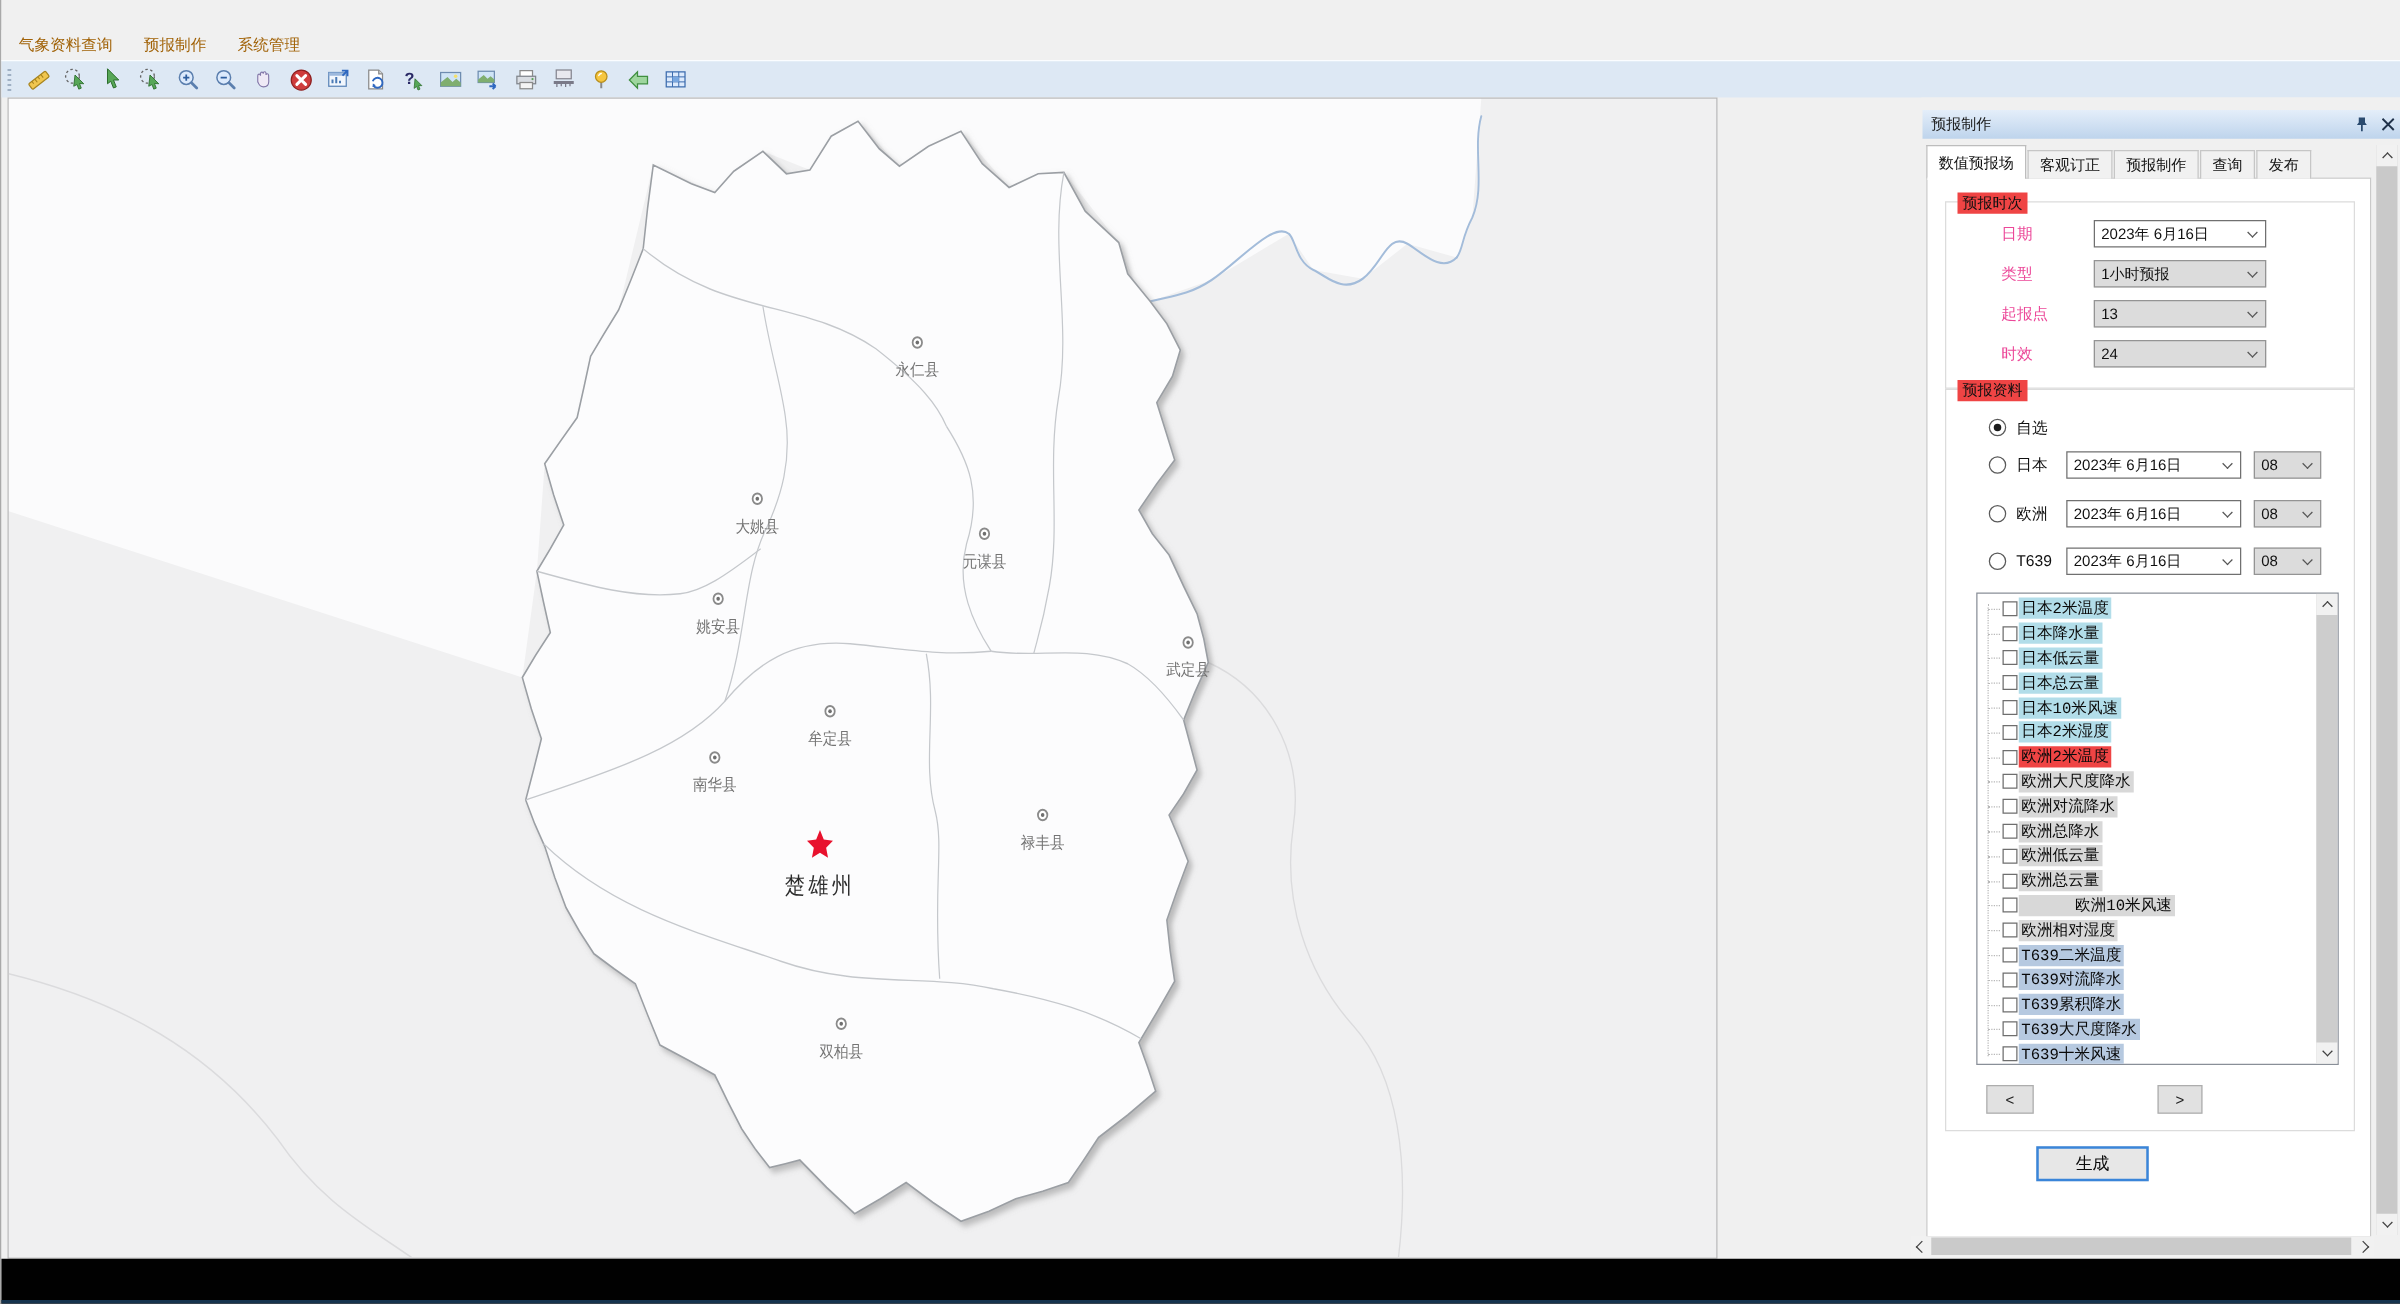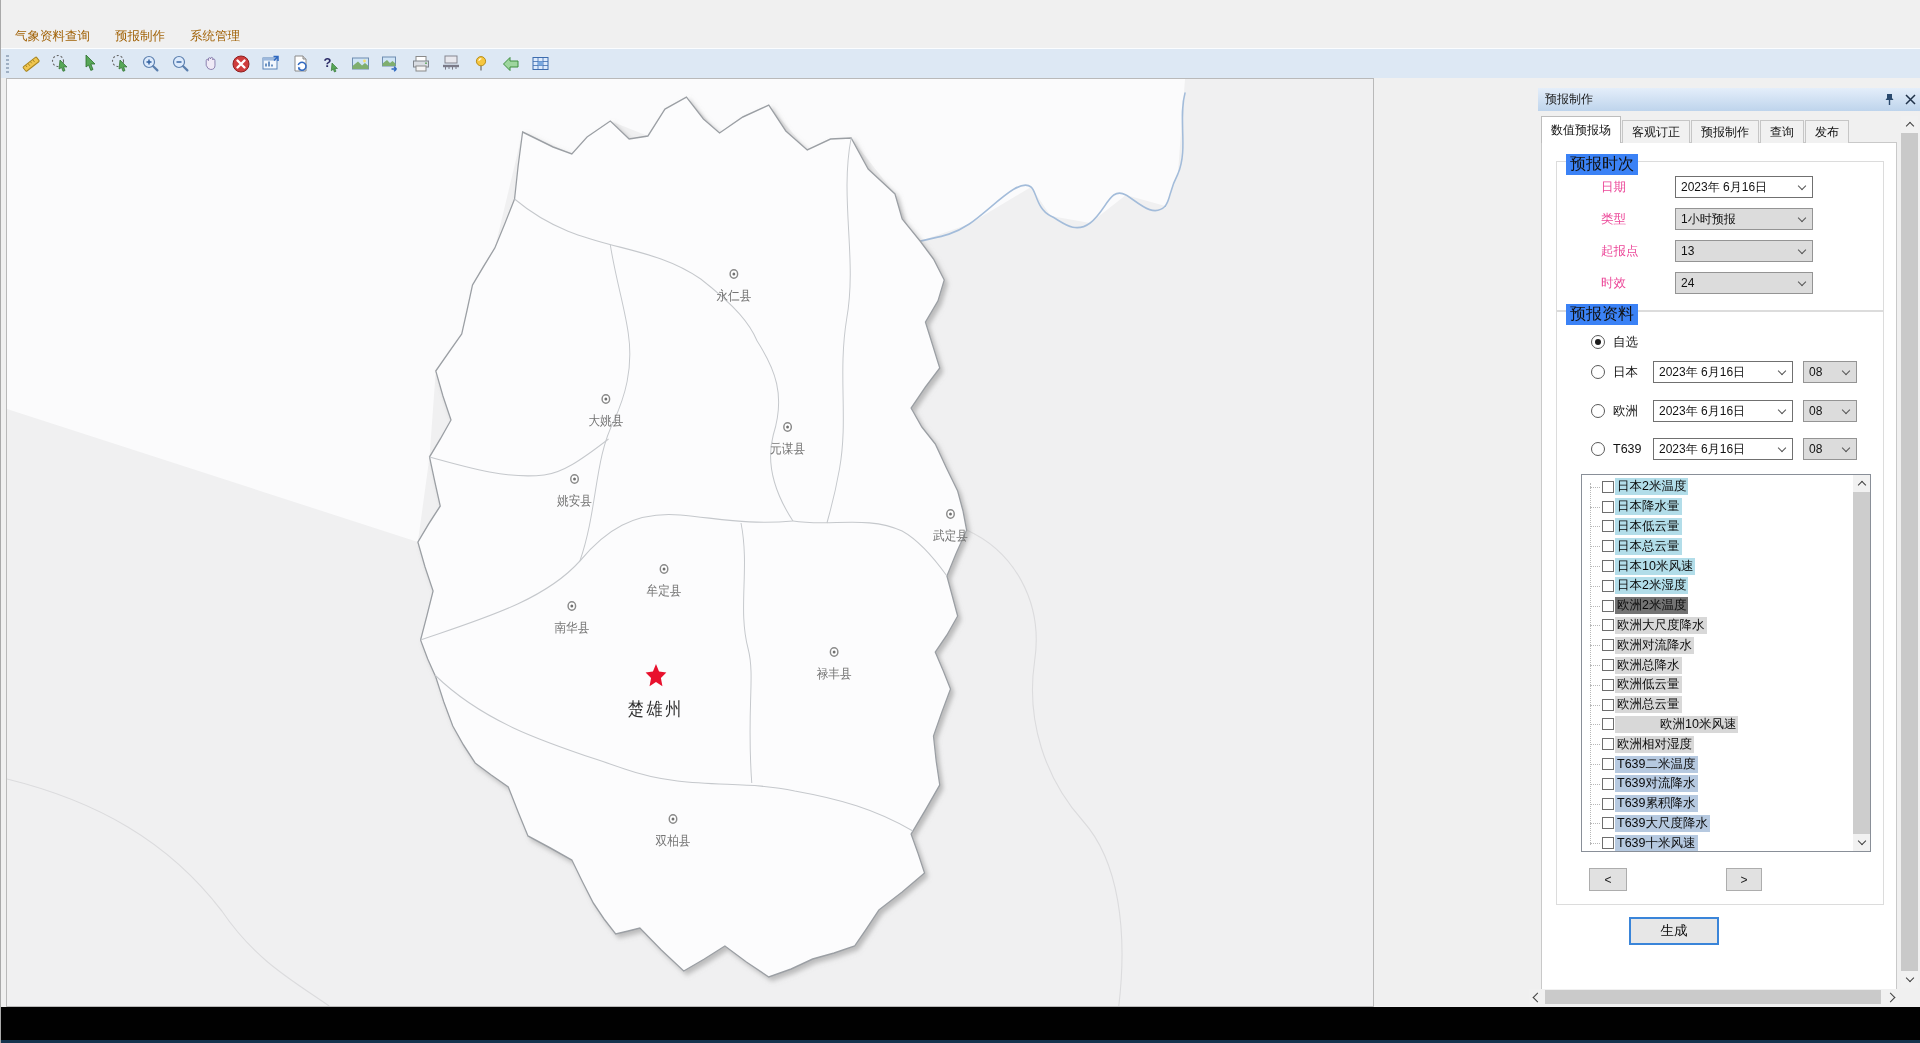"预报时次" .gb-label { background: #3b82f6 -> #ef4444; font-size: 16px -> 12px }
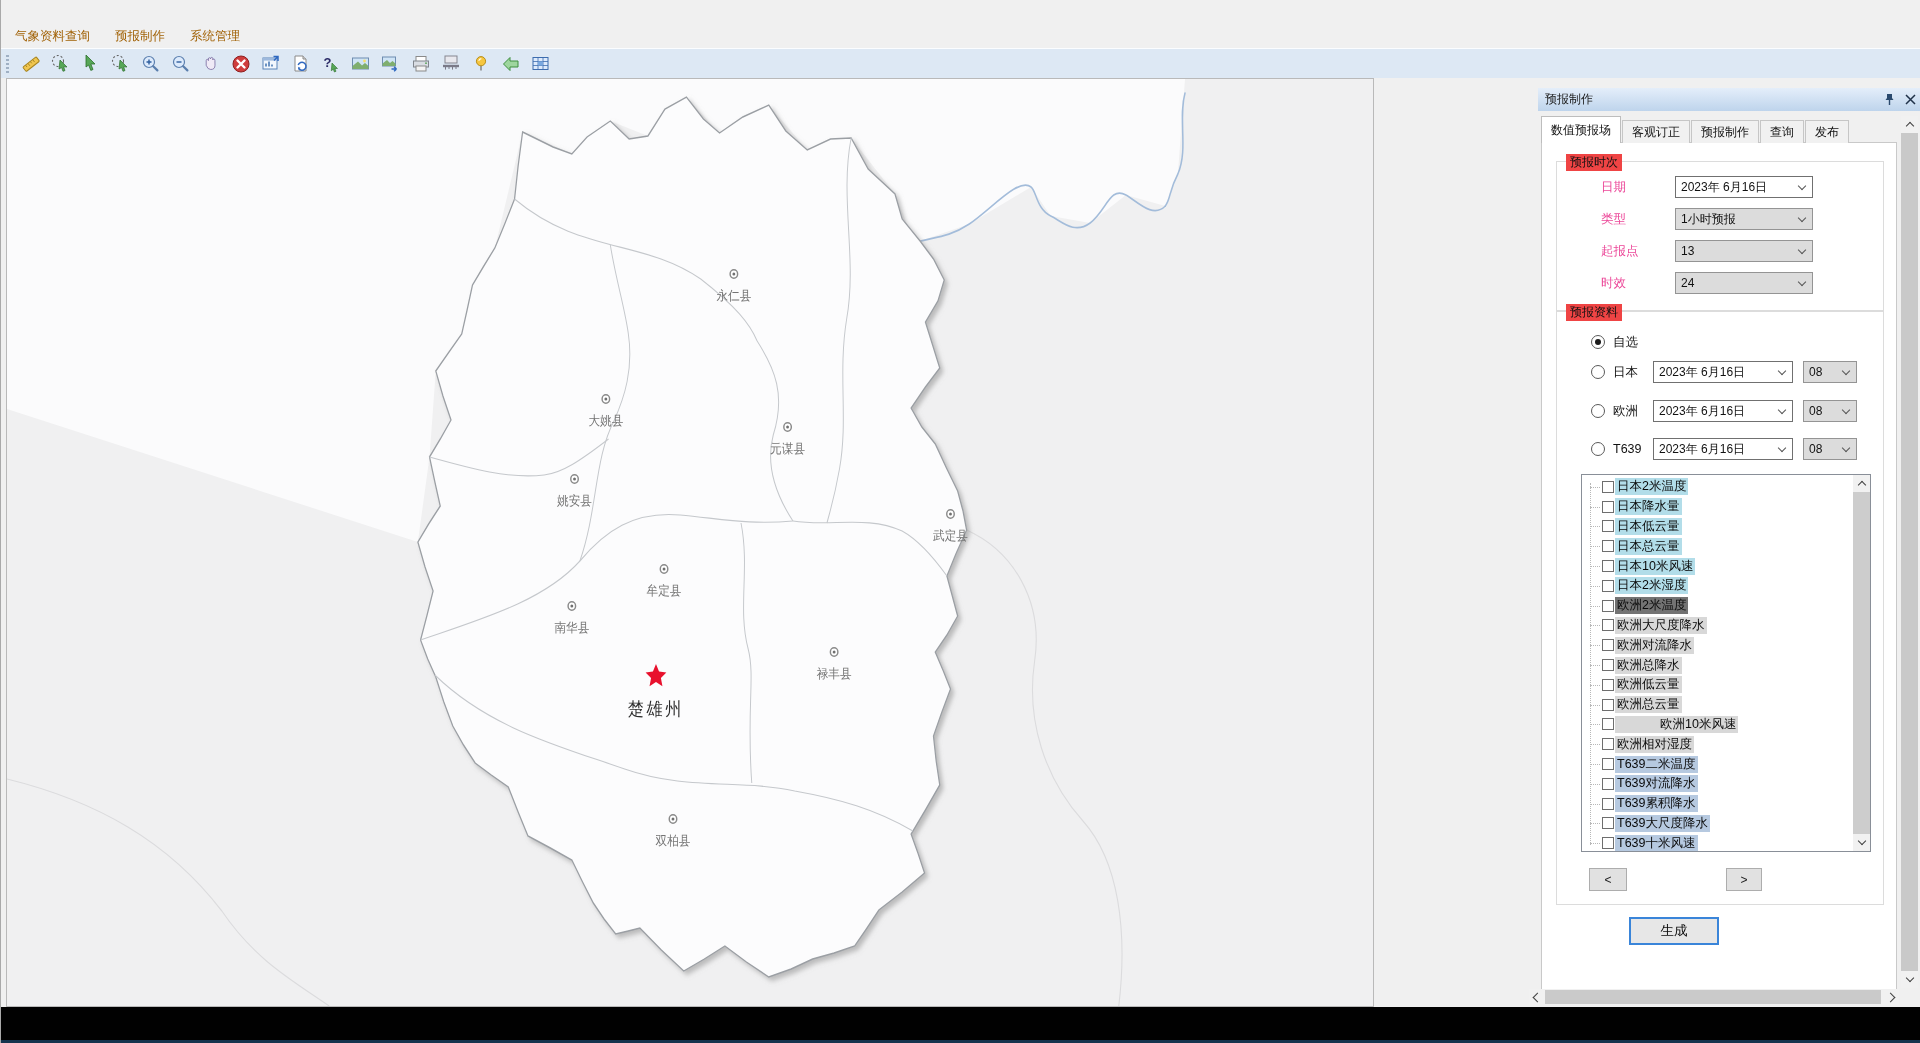"日本2米温度" .ds-row { font-family: none -> Liberation Mono, monospace }
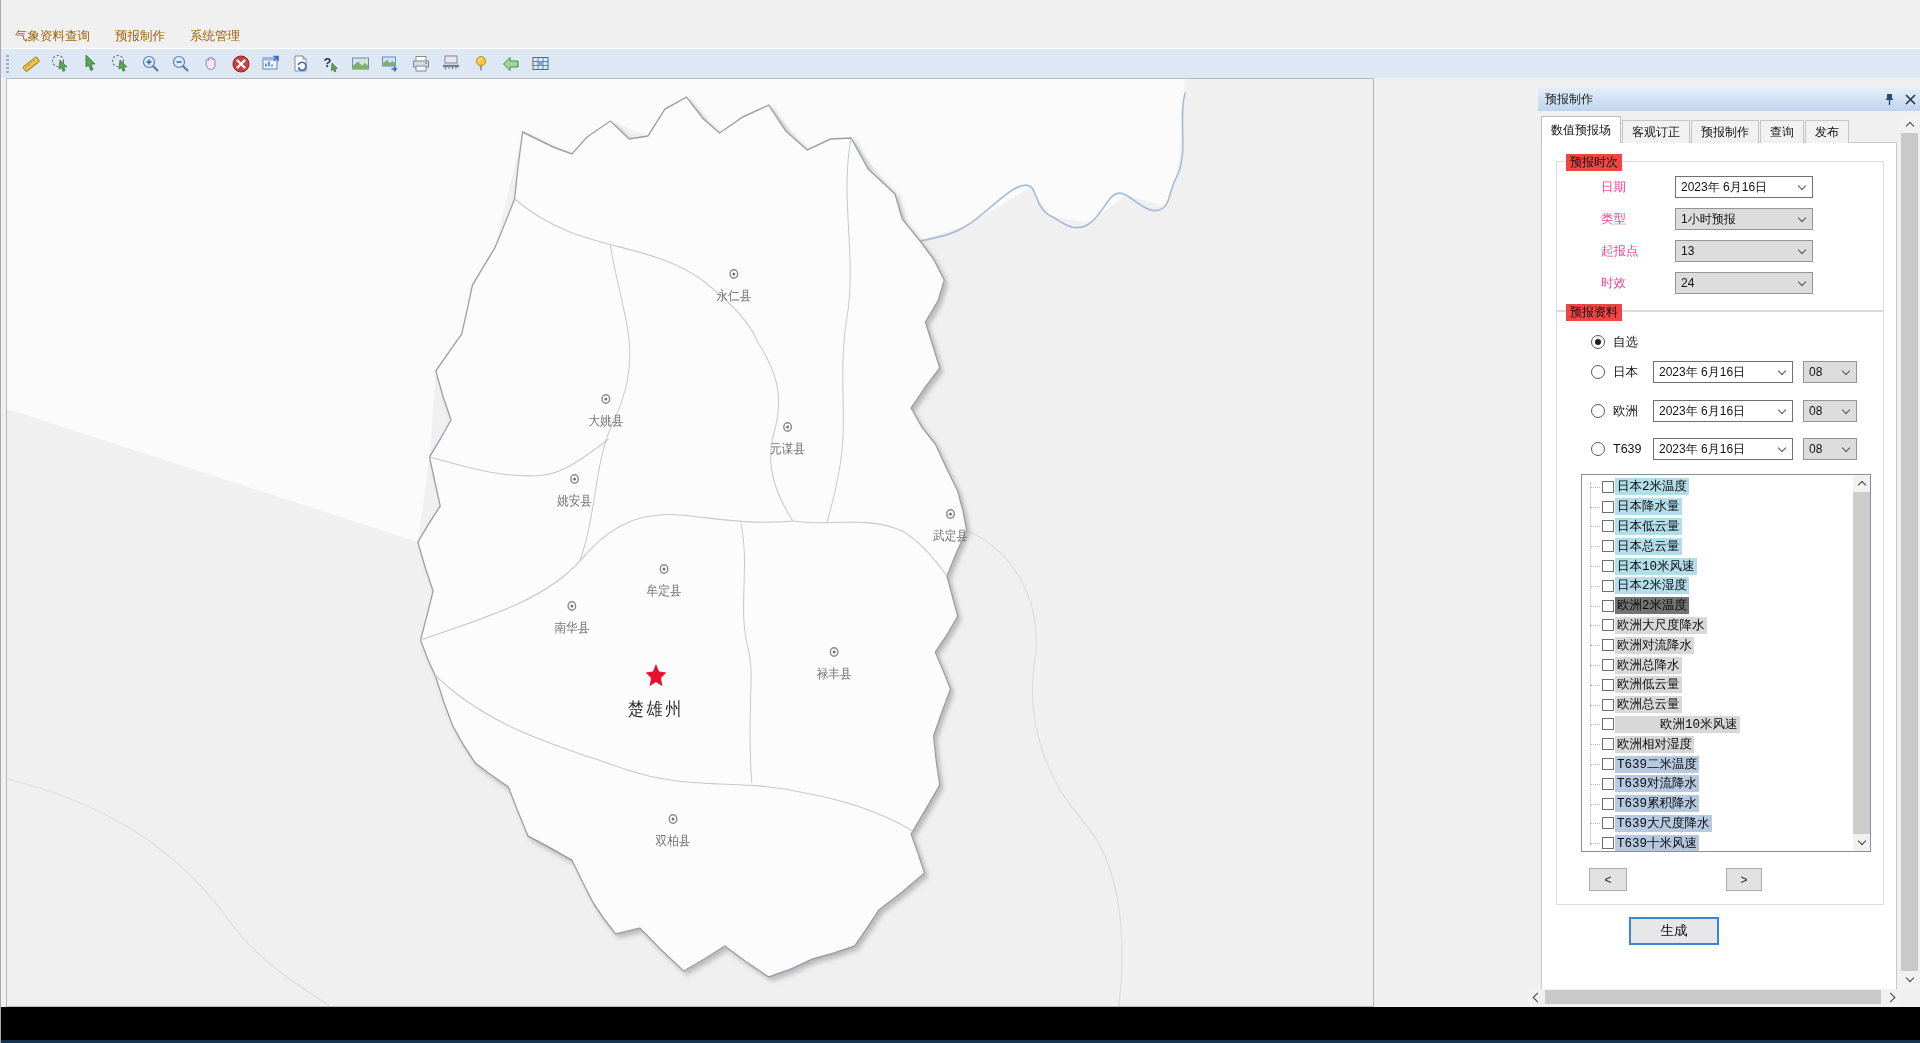"欧洲2米温度" span.ds-text { background: #737373 -> #ef4444 }
